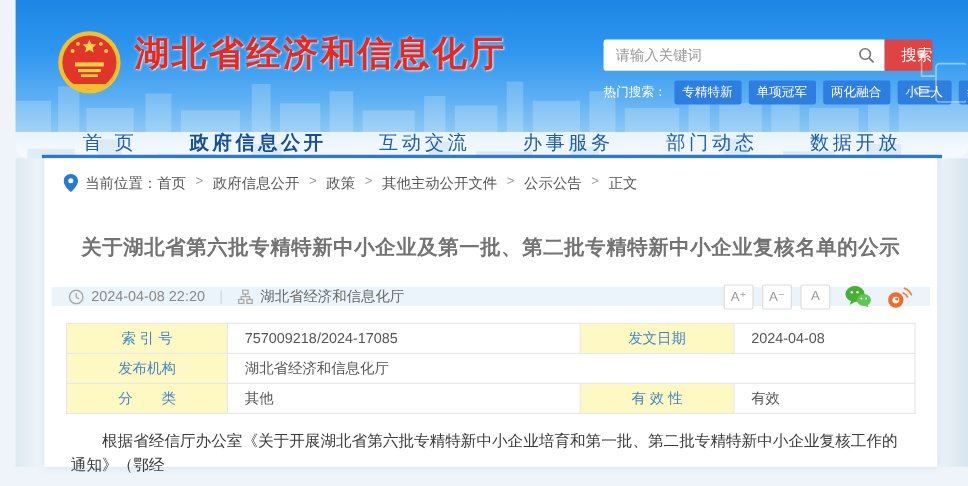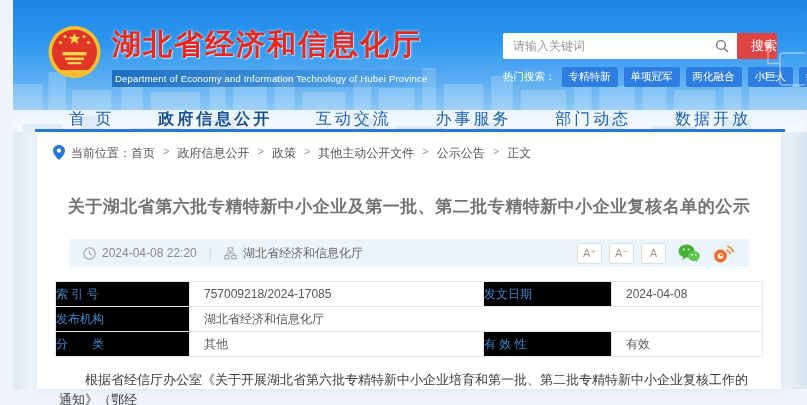"Department of Economy and Information" div.site-subtitle { html: <div>Department of Economy and Information Technology of Hubei Province</div> -> none }
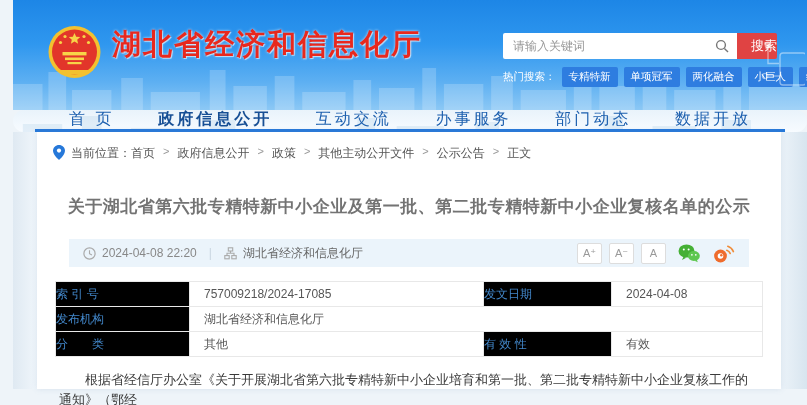"2024-04-08 22:20" .meta-bar { height: 28px -> 16px; margin: 21px 32px 0 -> 21px 6px 0 }
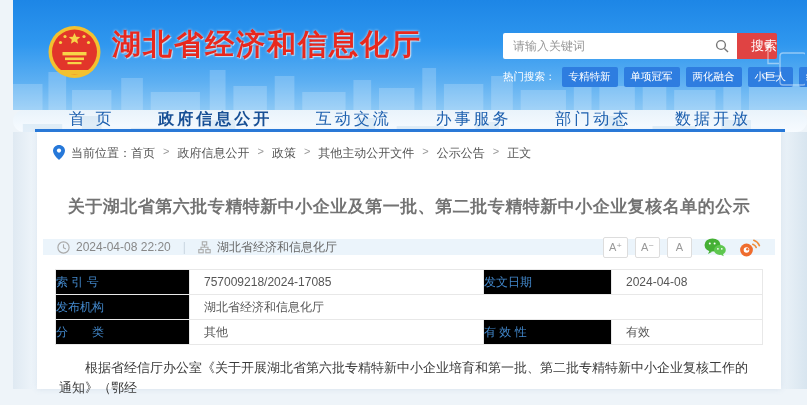"索 引 号" .info-table td.lbl { background: #000000 -> #fef9c3; text-align: left -> center }
